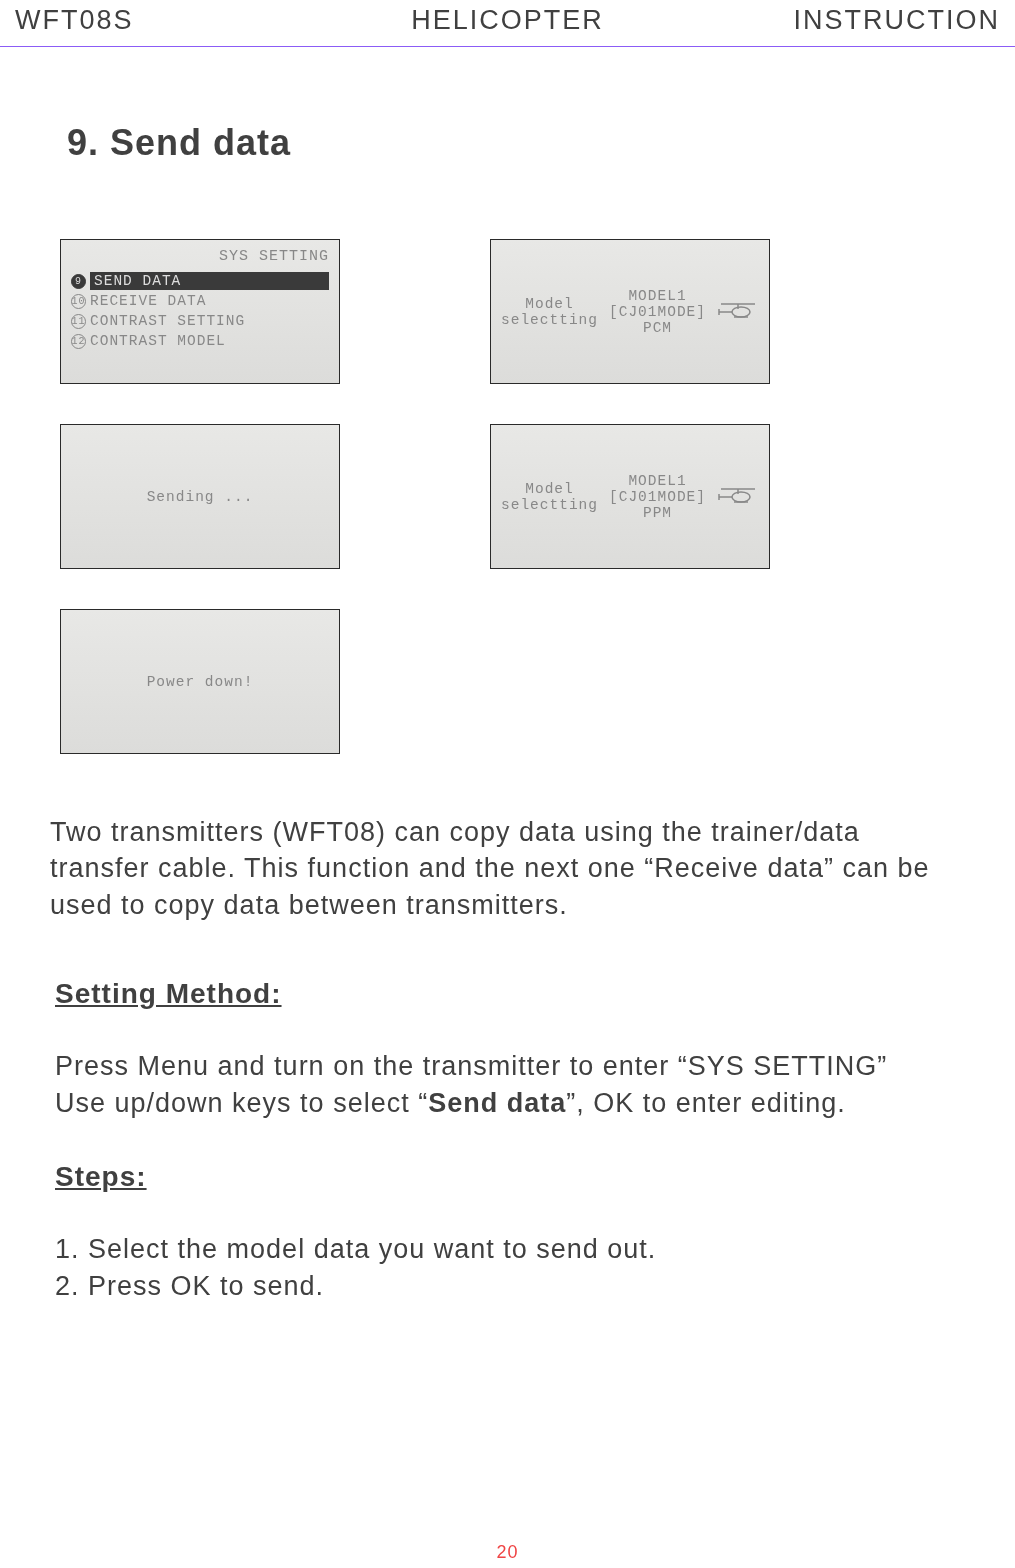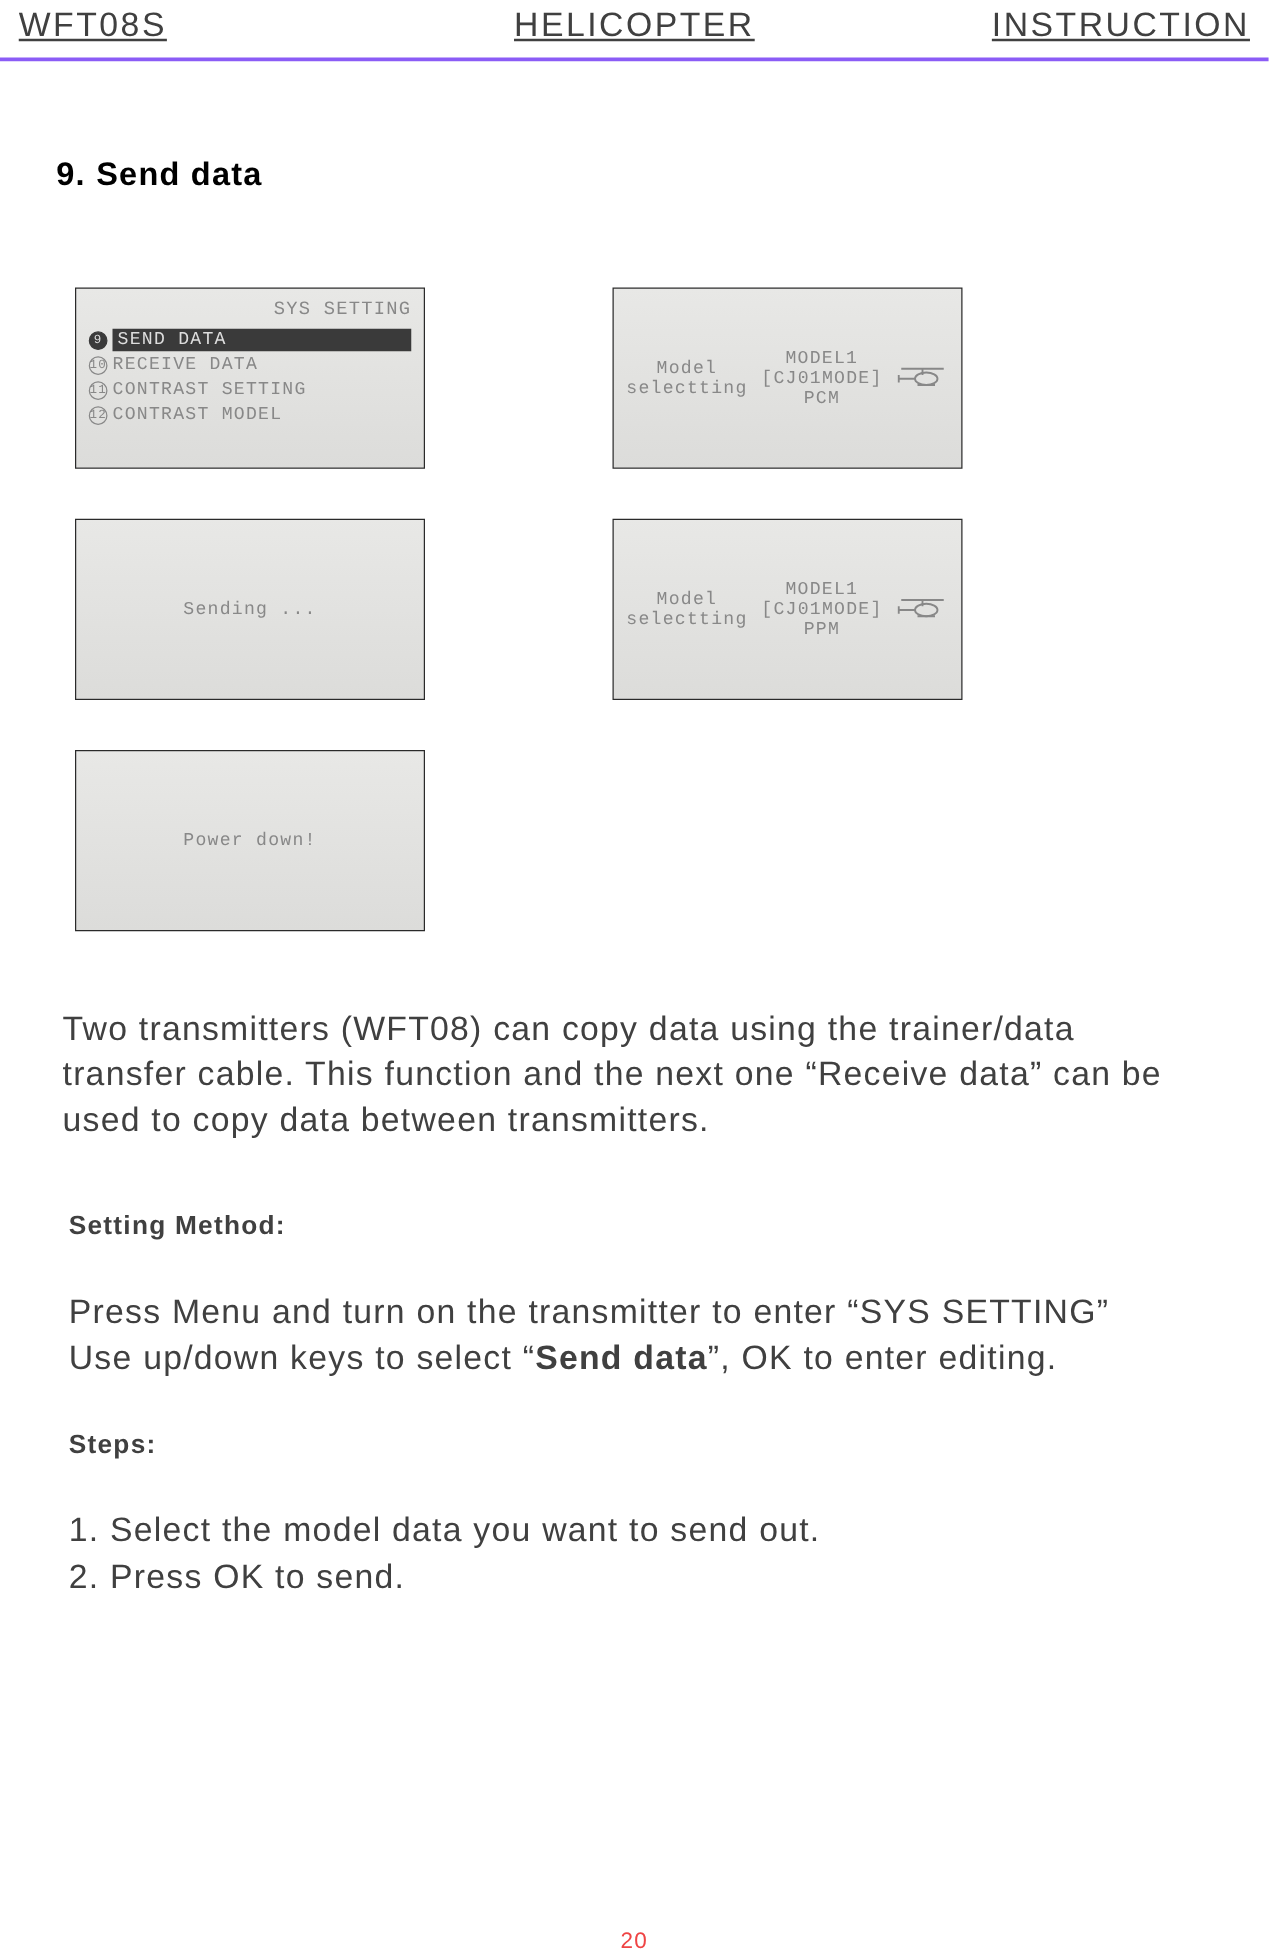"WFT08S" .header { border-bottom: 3px solid #8b5cf6 -> 1px solid #8b5cf6; text-decoration: underline -> none }
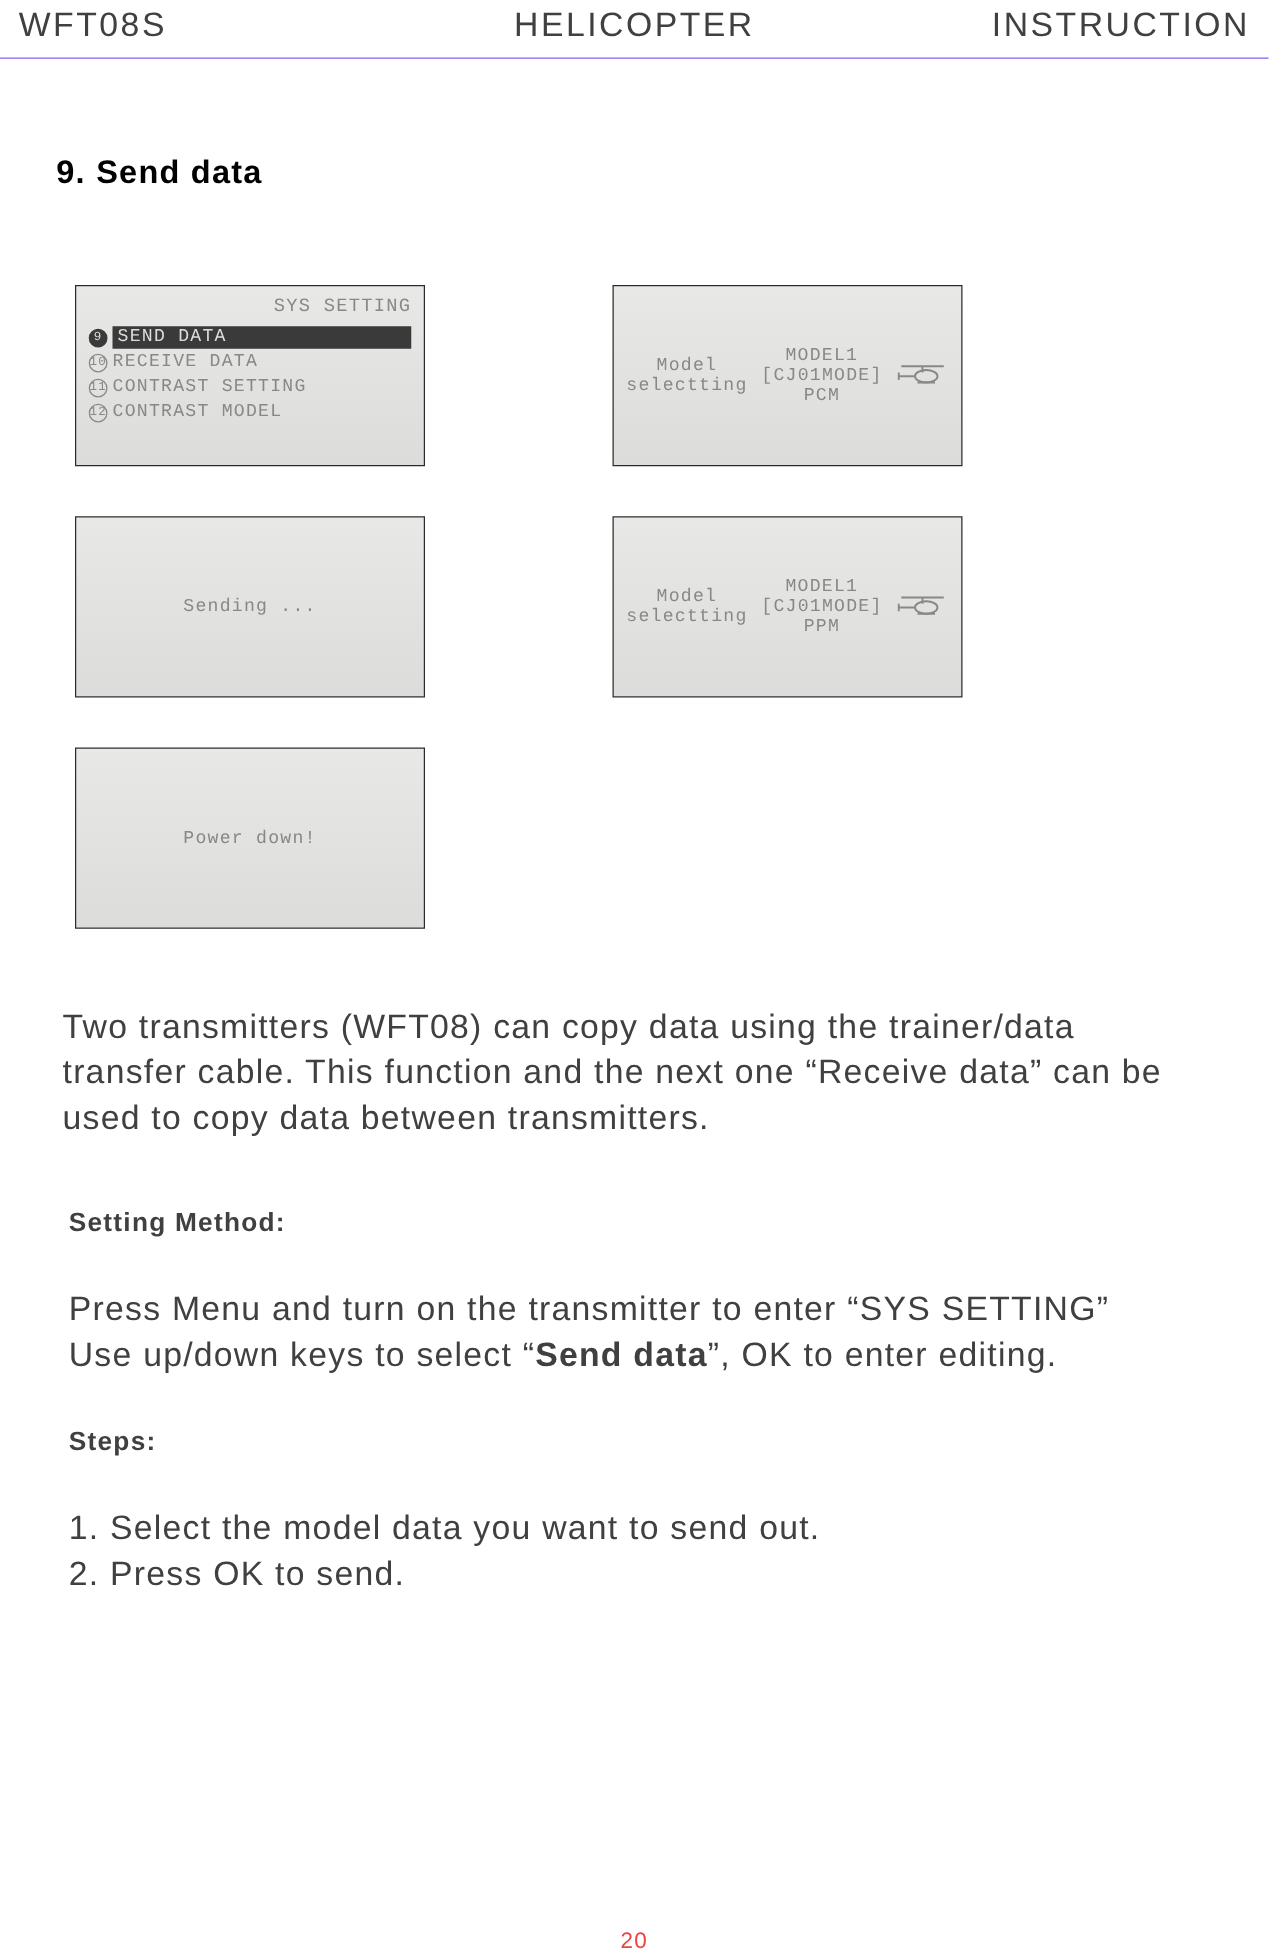"9. Send data" .section-title { color: #000000 -> #404040; font-size: 26px -> 36px; margin: 75px 0 0 45px -> 75px 0 0 67px }
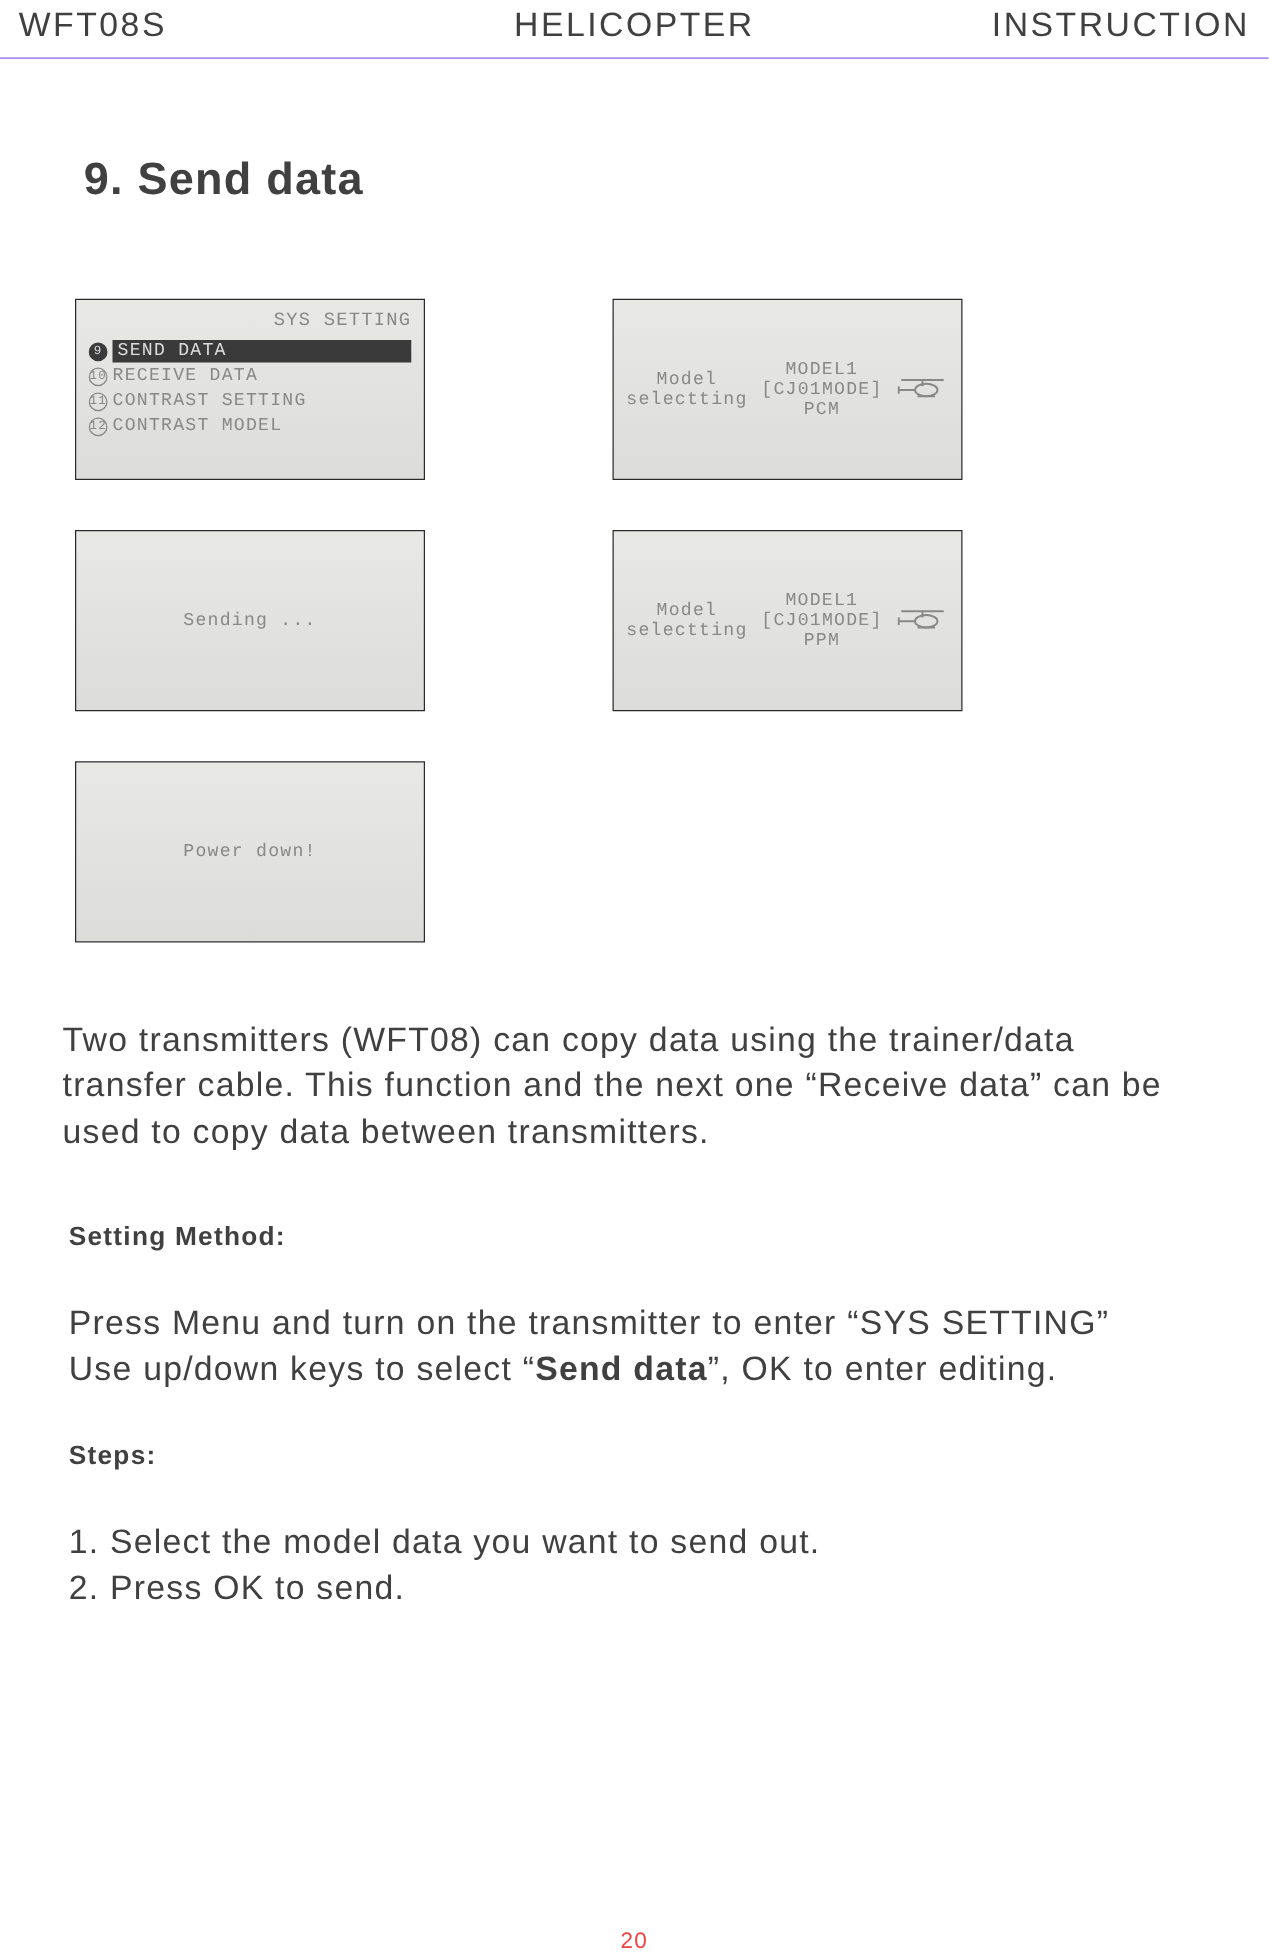"Setting Method:" .sub-title { font-size: 21px -> 28px; text-decoration: none -> underline }
